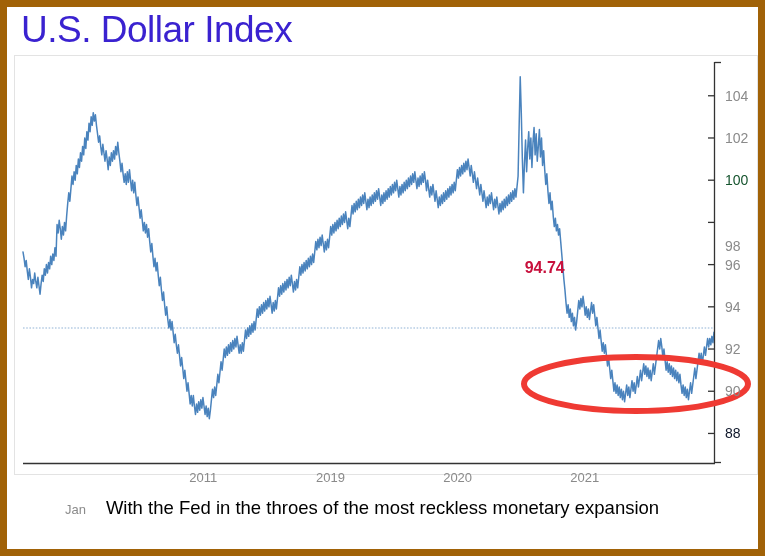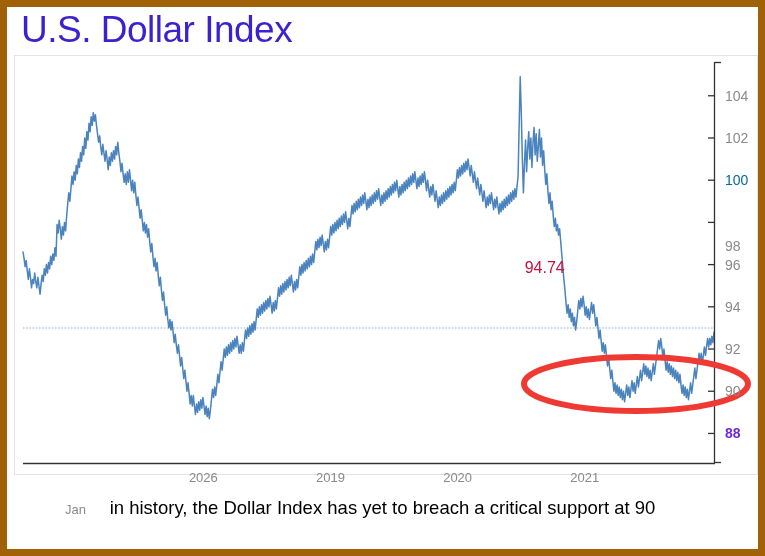"100" div.ytick-label { color: #0369a1 -> #14532d }
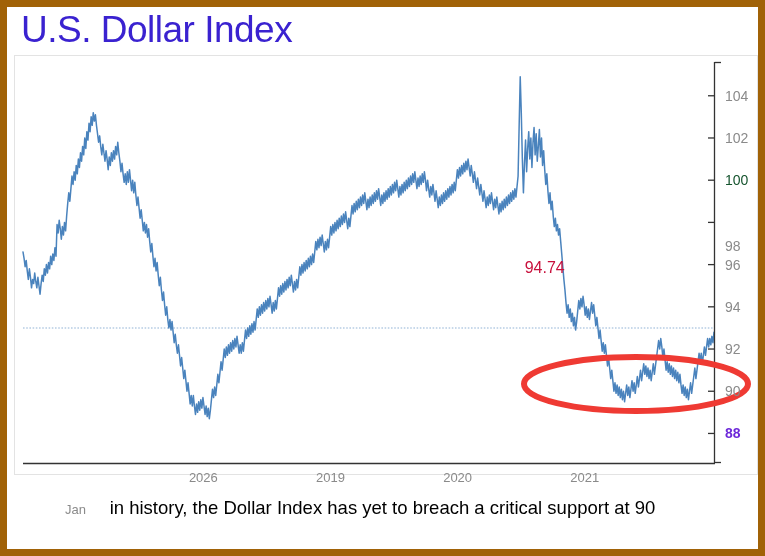"94.74" #annot-9474 { font-weight: normal -> bold }
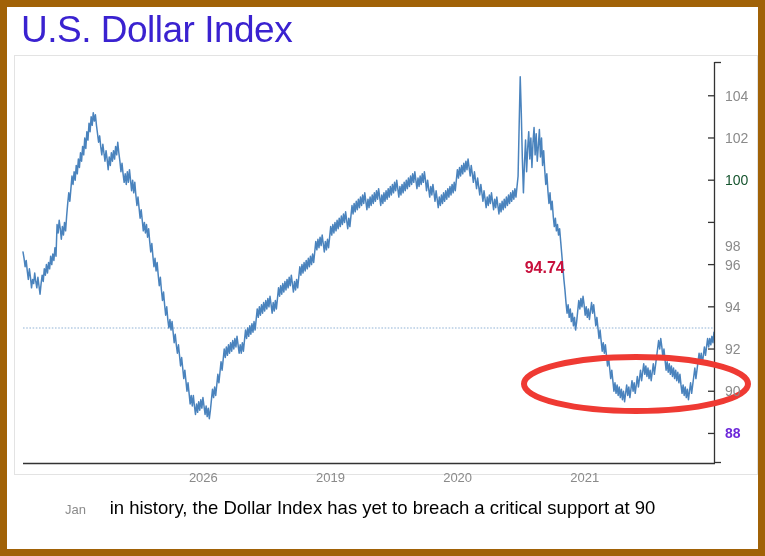"88" div.ytick-label { color: #6d28d9 -> #0f172a; font-weight: bold -> none }
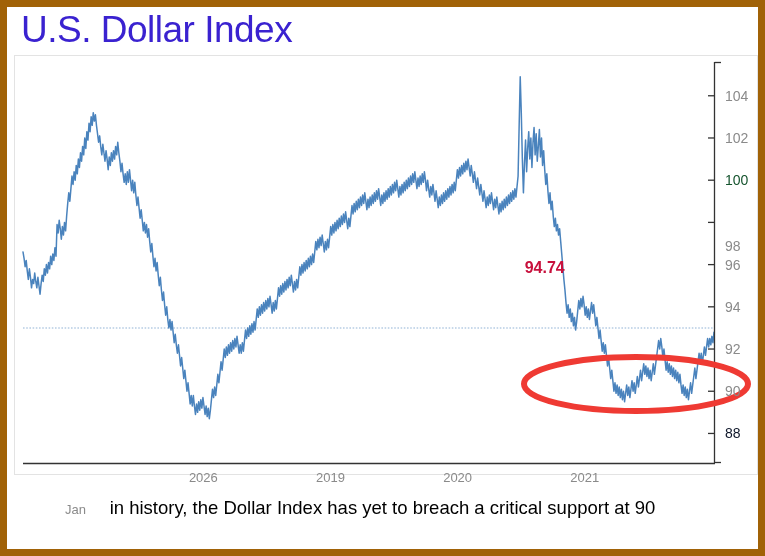"2026" div.xtick-label { text: 2026 -> 2011 }
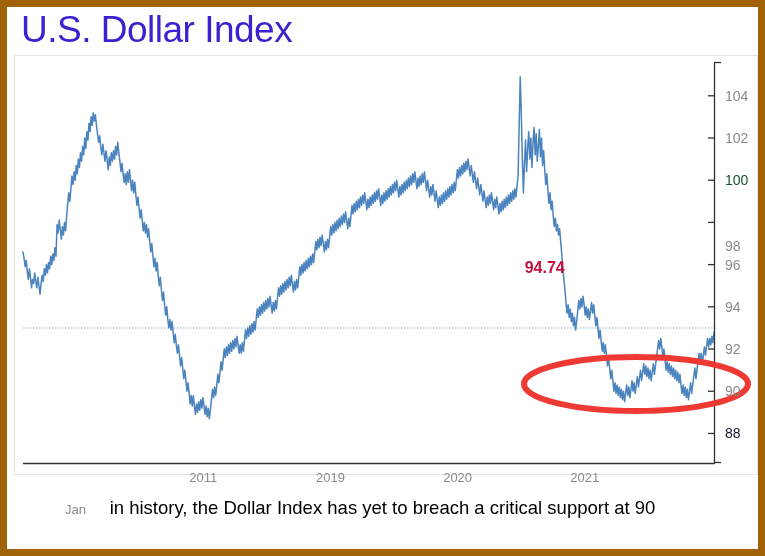"With the Fed in the" span.cap-line { html: none -> <span>With the Fed in the throes of the most reckless monetary expansion</span> }
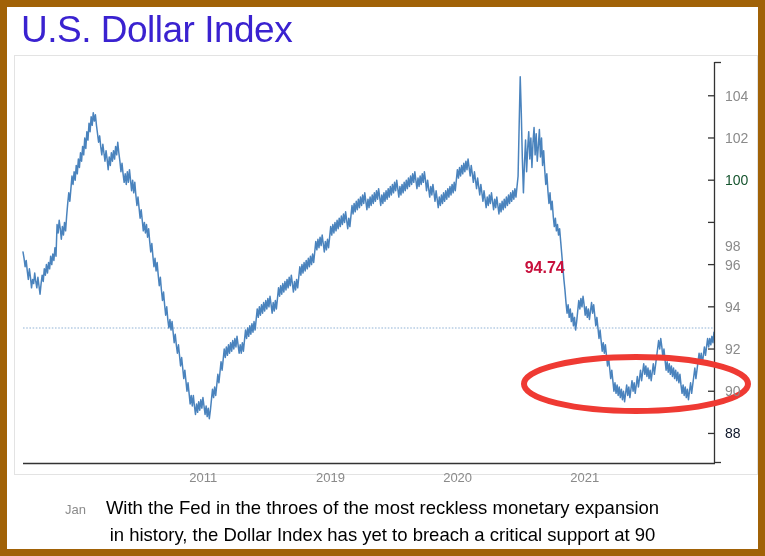"in history, the Dollar Index" span.cap-line { html: <span>in history, the Dollar Index has yet to breach a critical support at 90</span> -> none }
